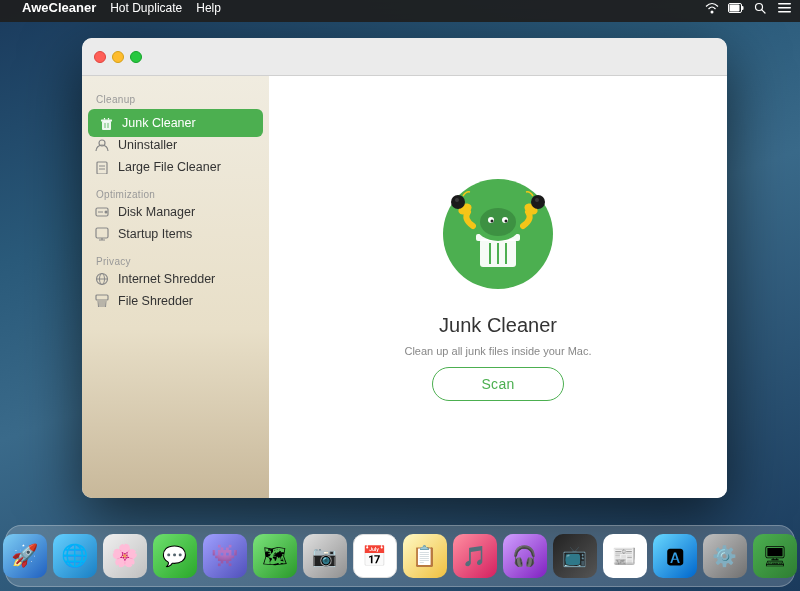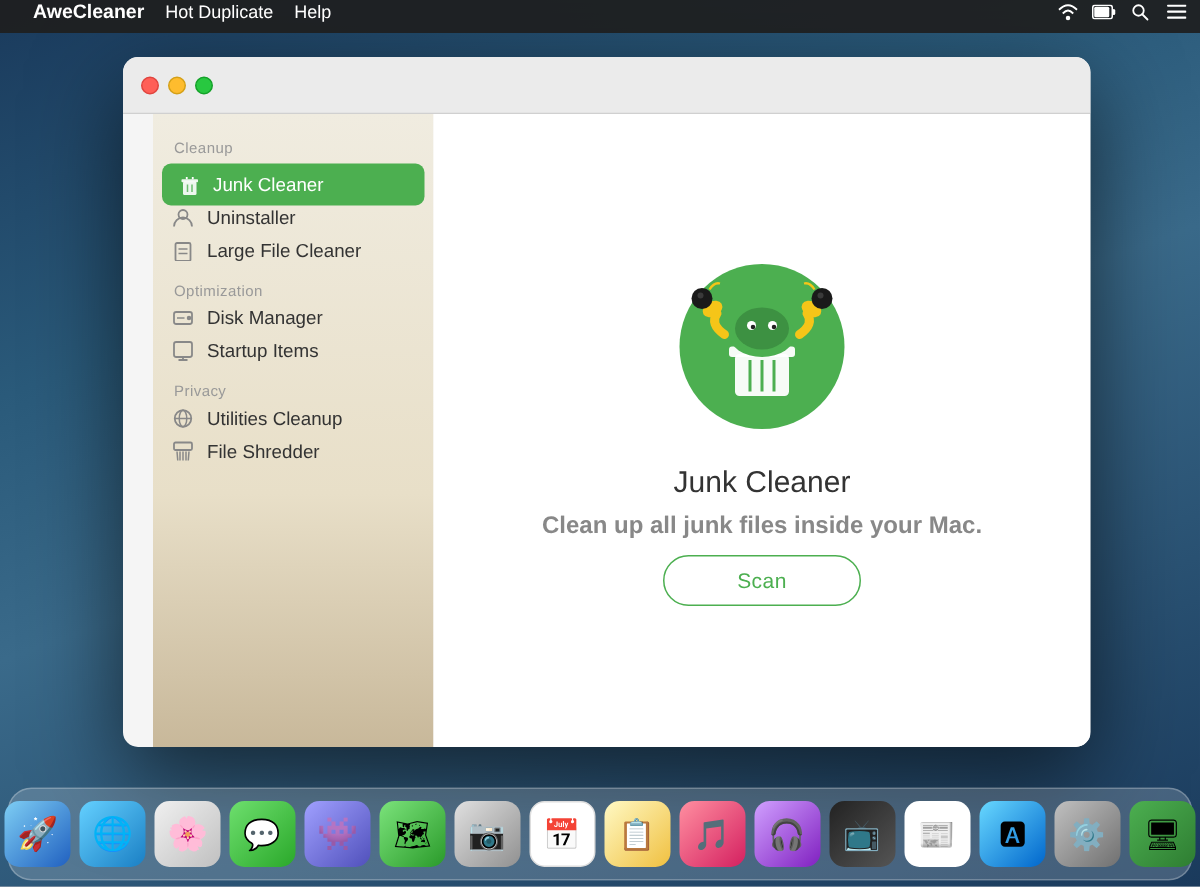"Cleanup" .sidebar { margin-left: 20px -> none }
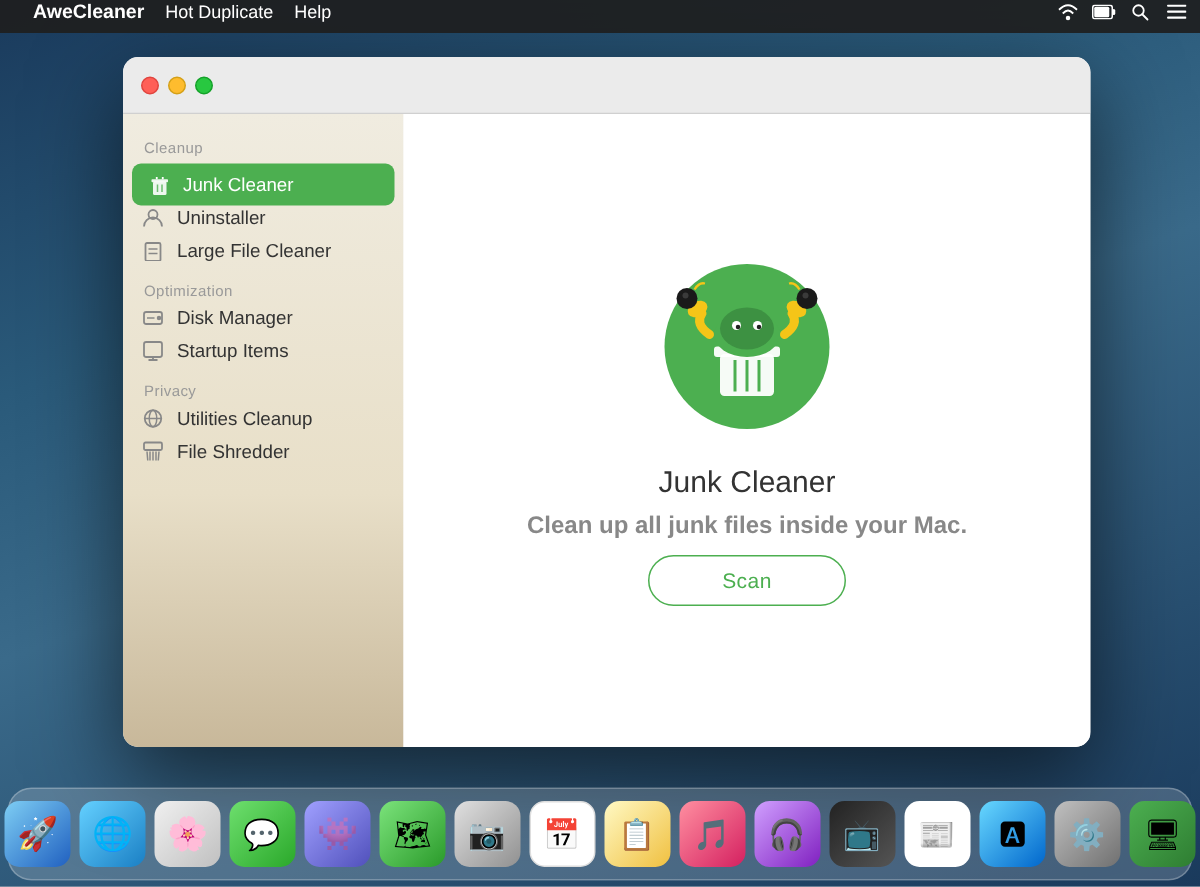"Utilities Cleanup" span { text: Utilities Cleanup -> Internet Shredder }
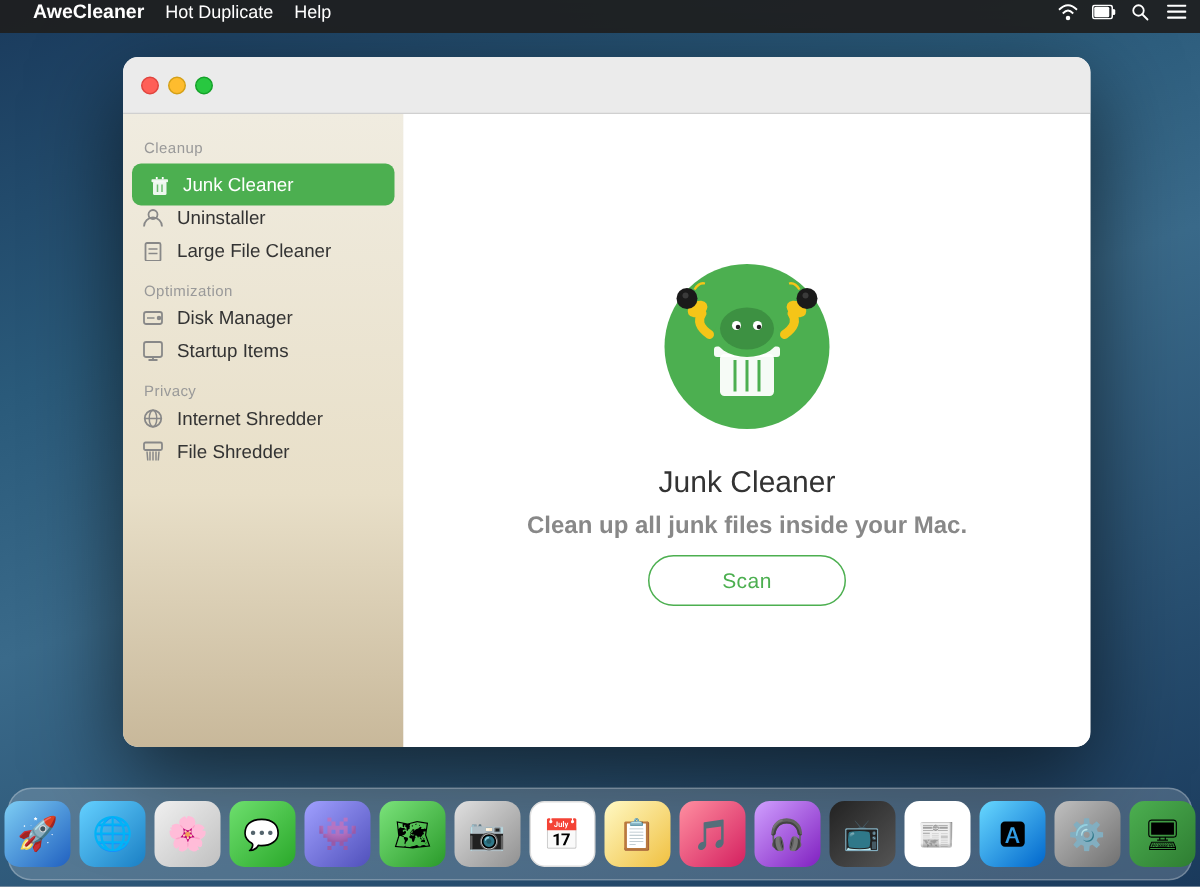"Clean up all junk files" .feature-desc { font-size: 16px -> 11px; font-weight: bold -> none }
